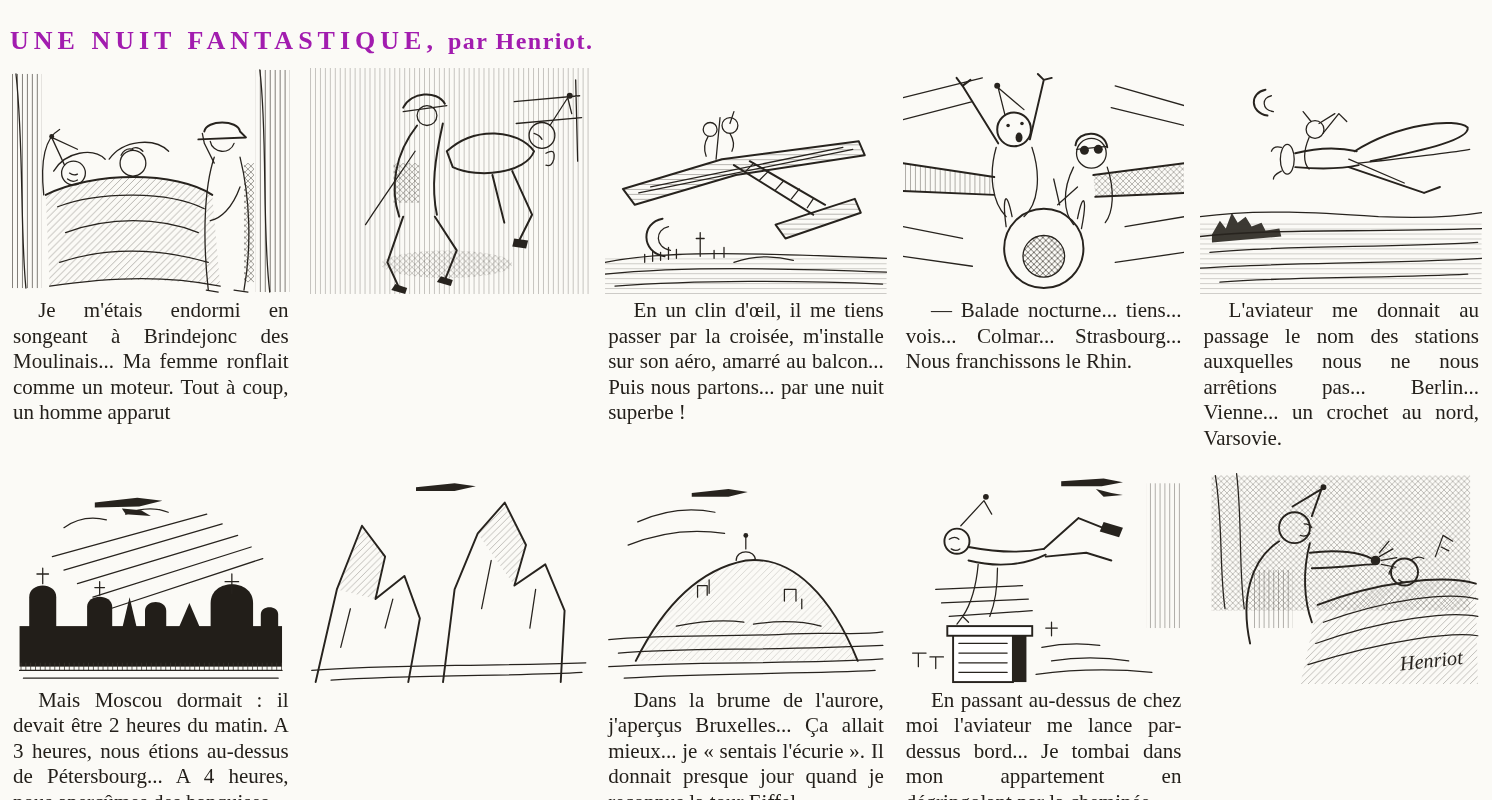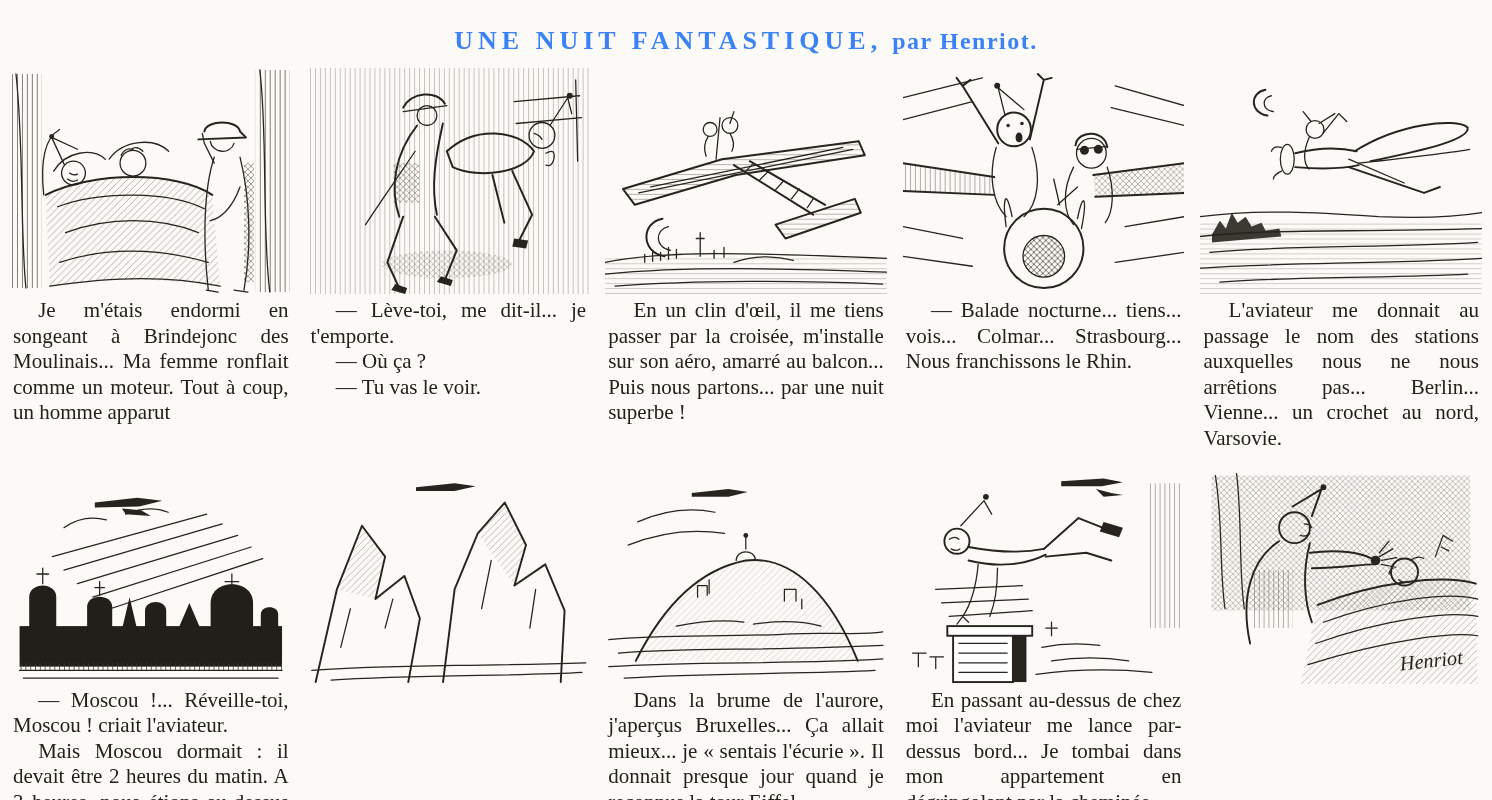"UNE NUIT FANTASTIQUE, par Henriot." .title { color: #3b82f6 -> #a21caf; text-align: center -> none }
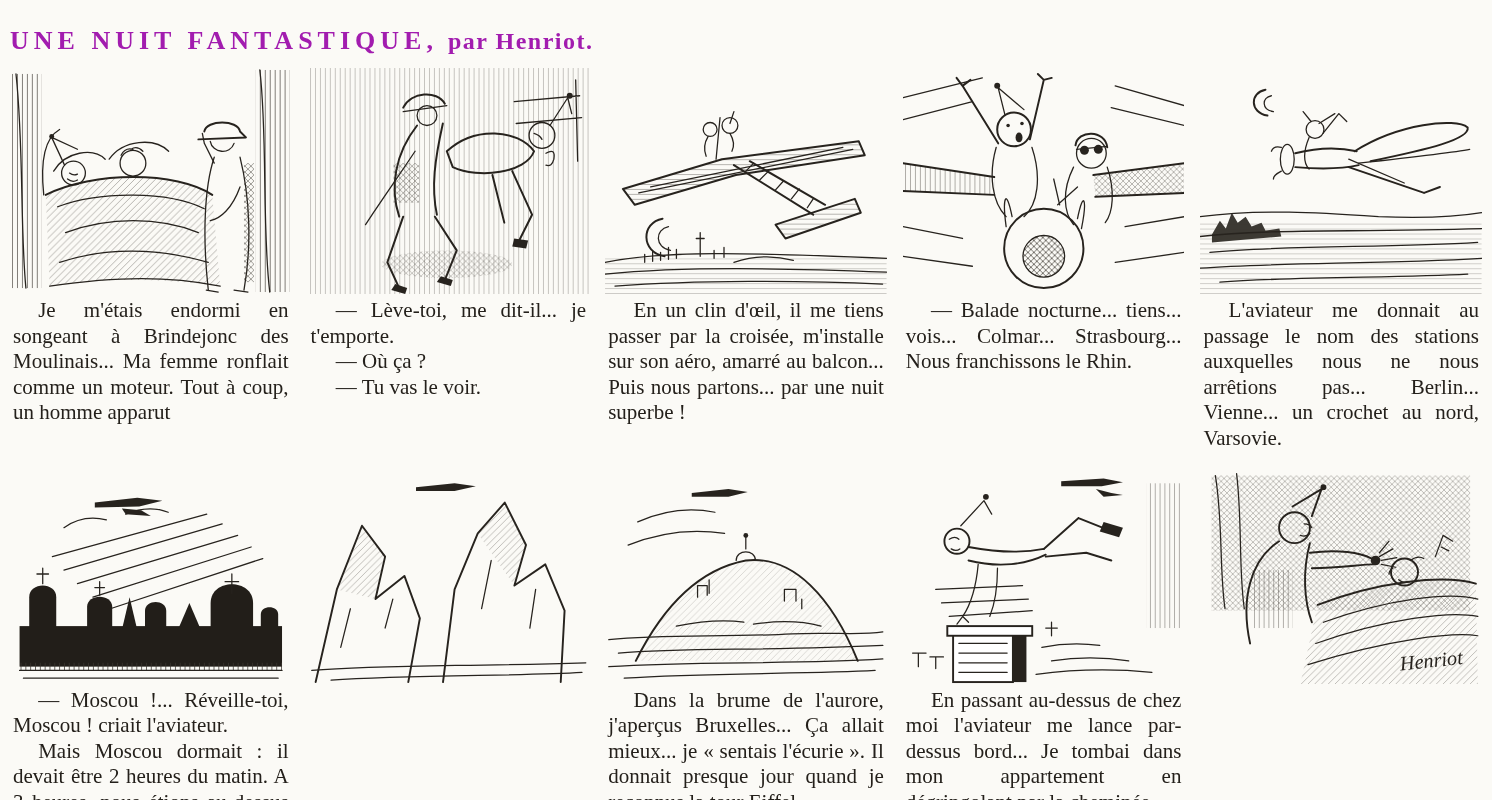"— Lève-toi, me dit-il... je" div.caption { html: <div> <p>— Lève-toi, me dit-il... je t'emporte.</p> <p>— Où ça ?</p> <p>— Tu vas le voir.</p> </div> -> none }
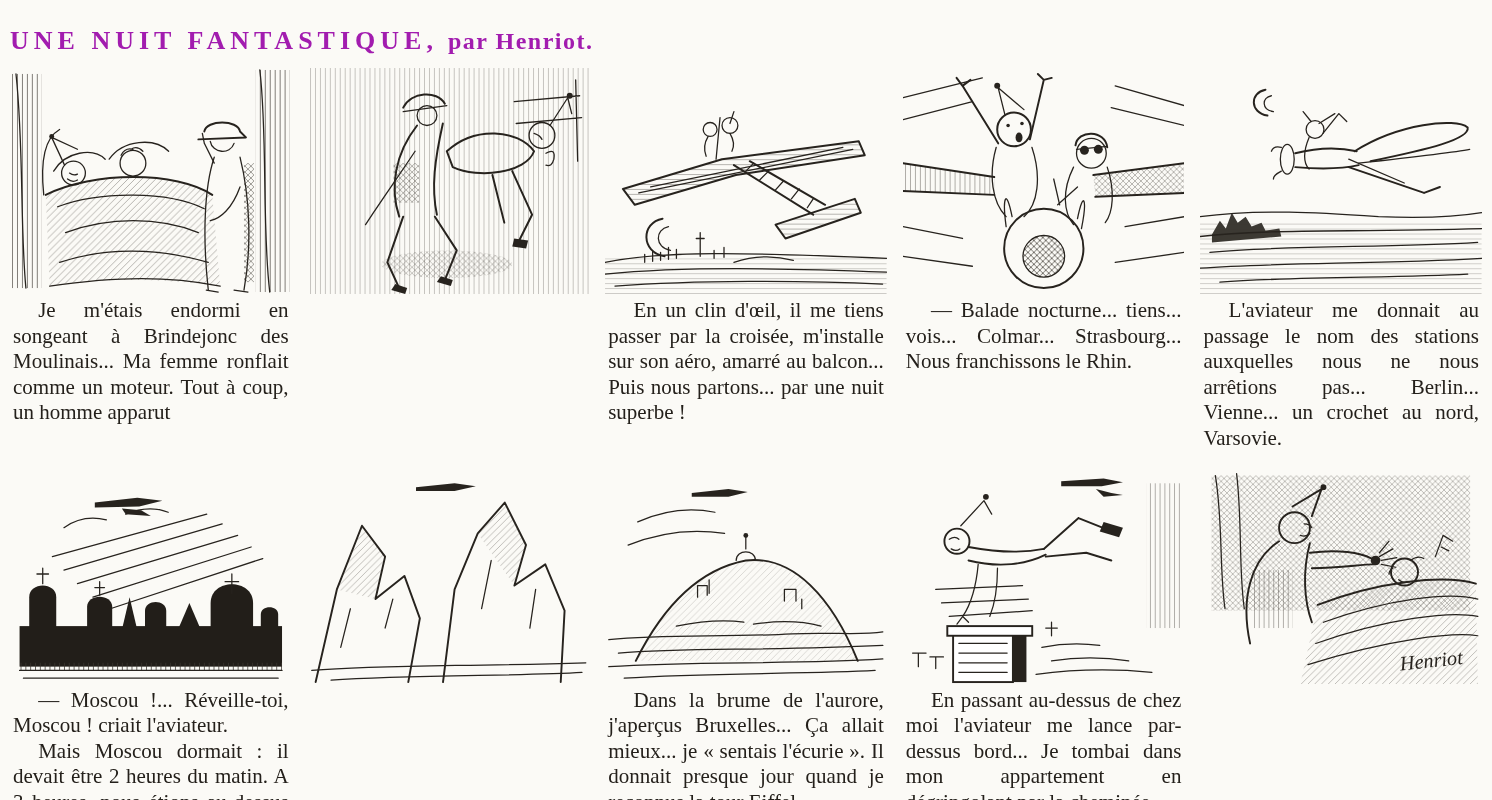"— Moscou !... Réveille-toi, Moscou" p { html: <p>— Moscou !... Réveille-toi, Moscou ! criait l'aviateur.</p> -> none }
